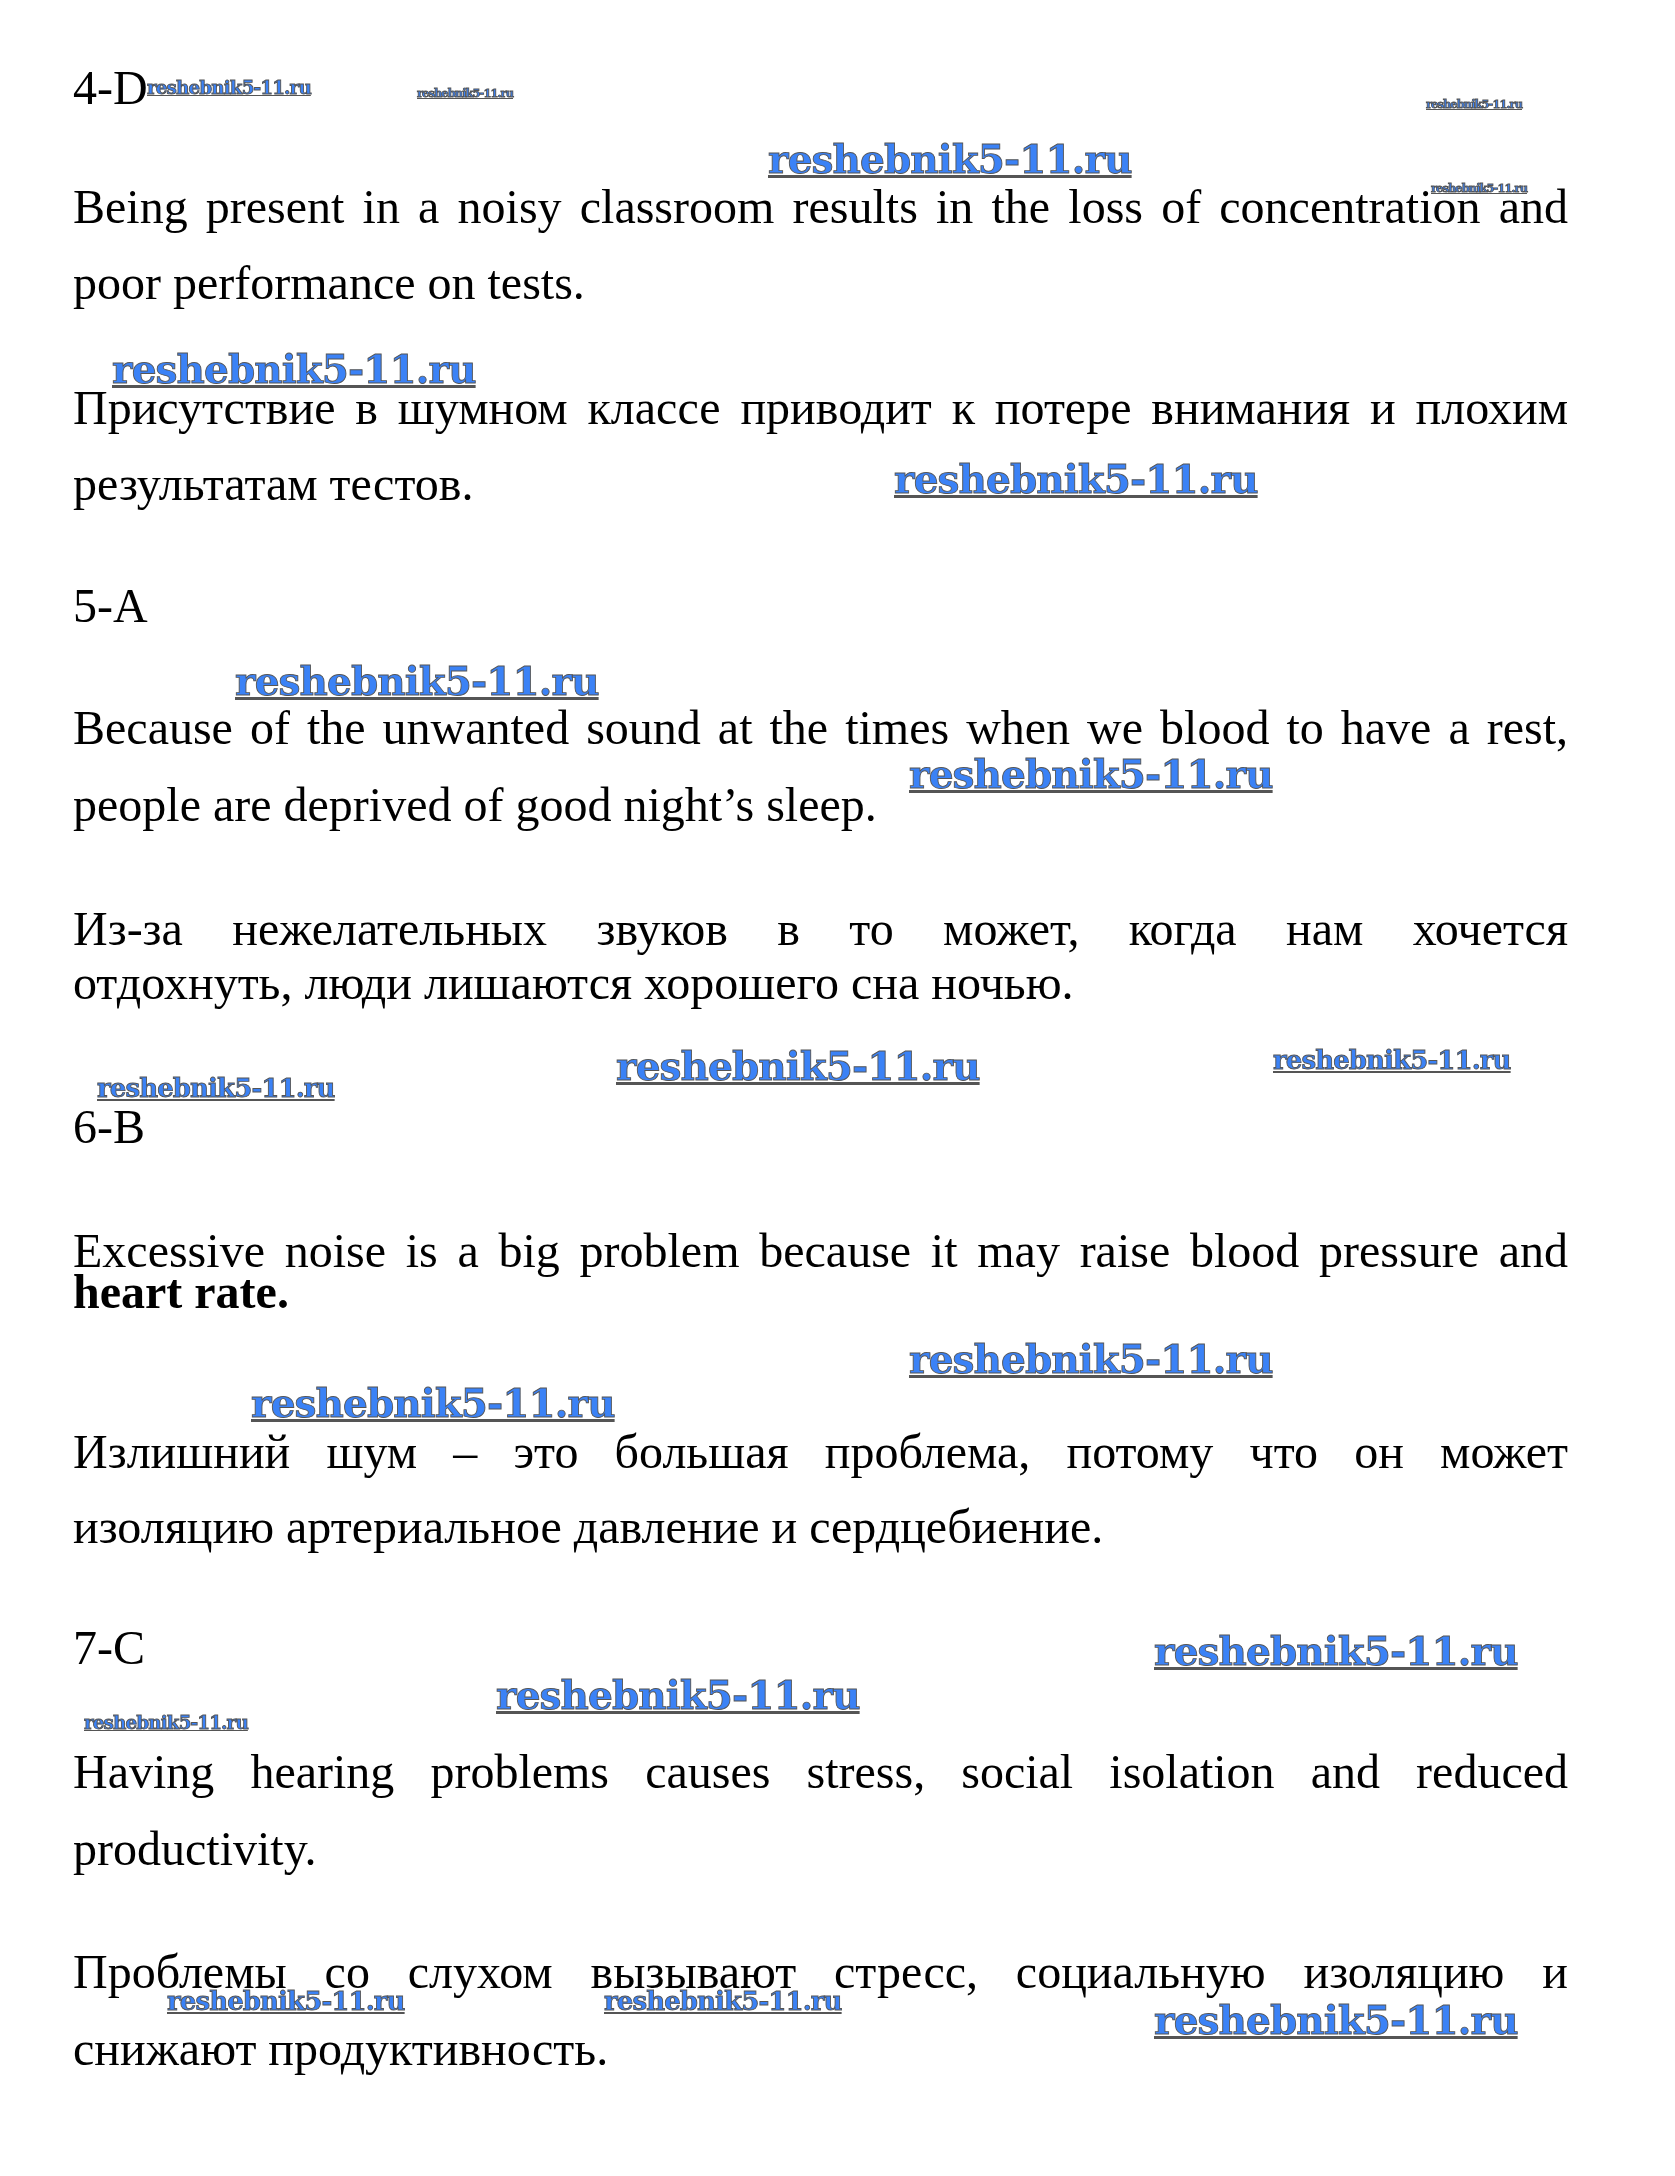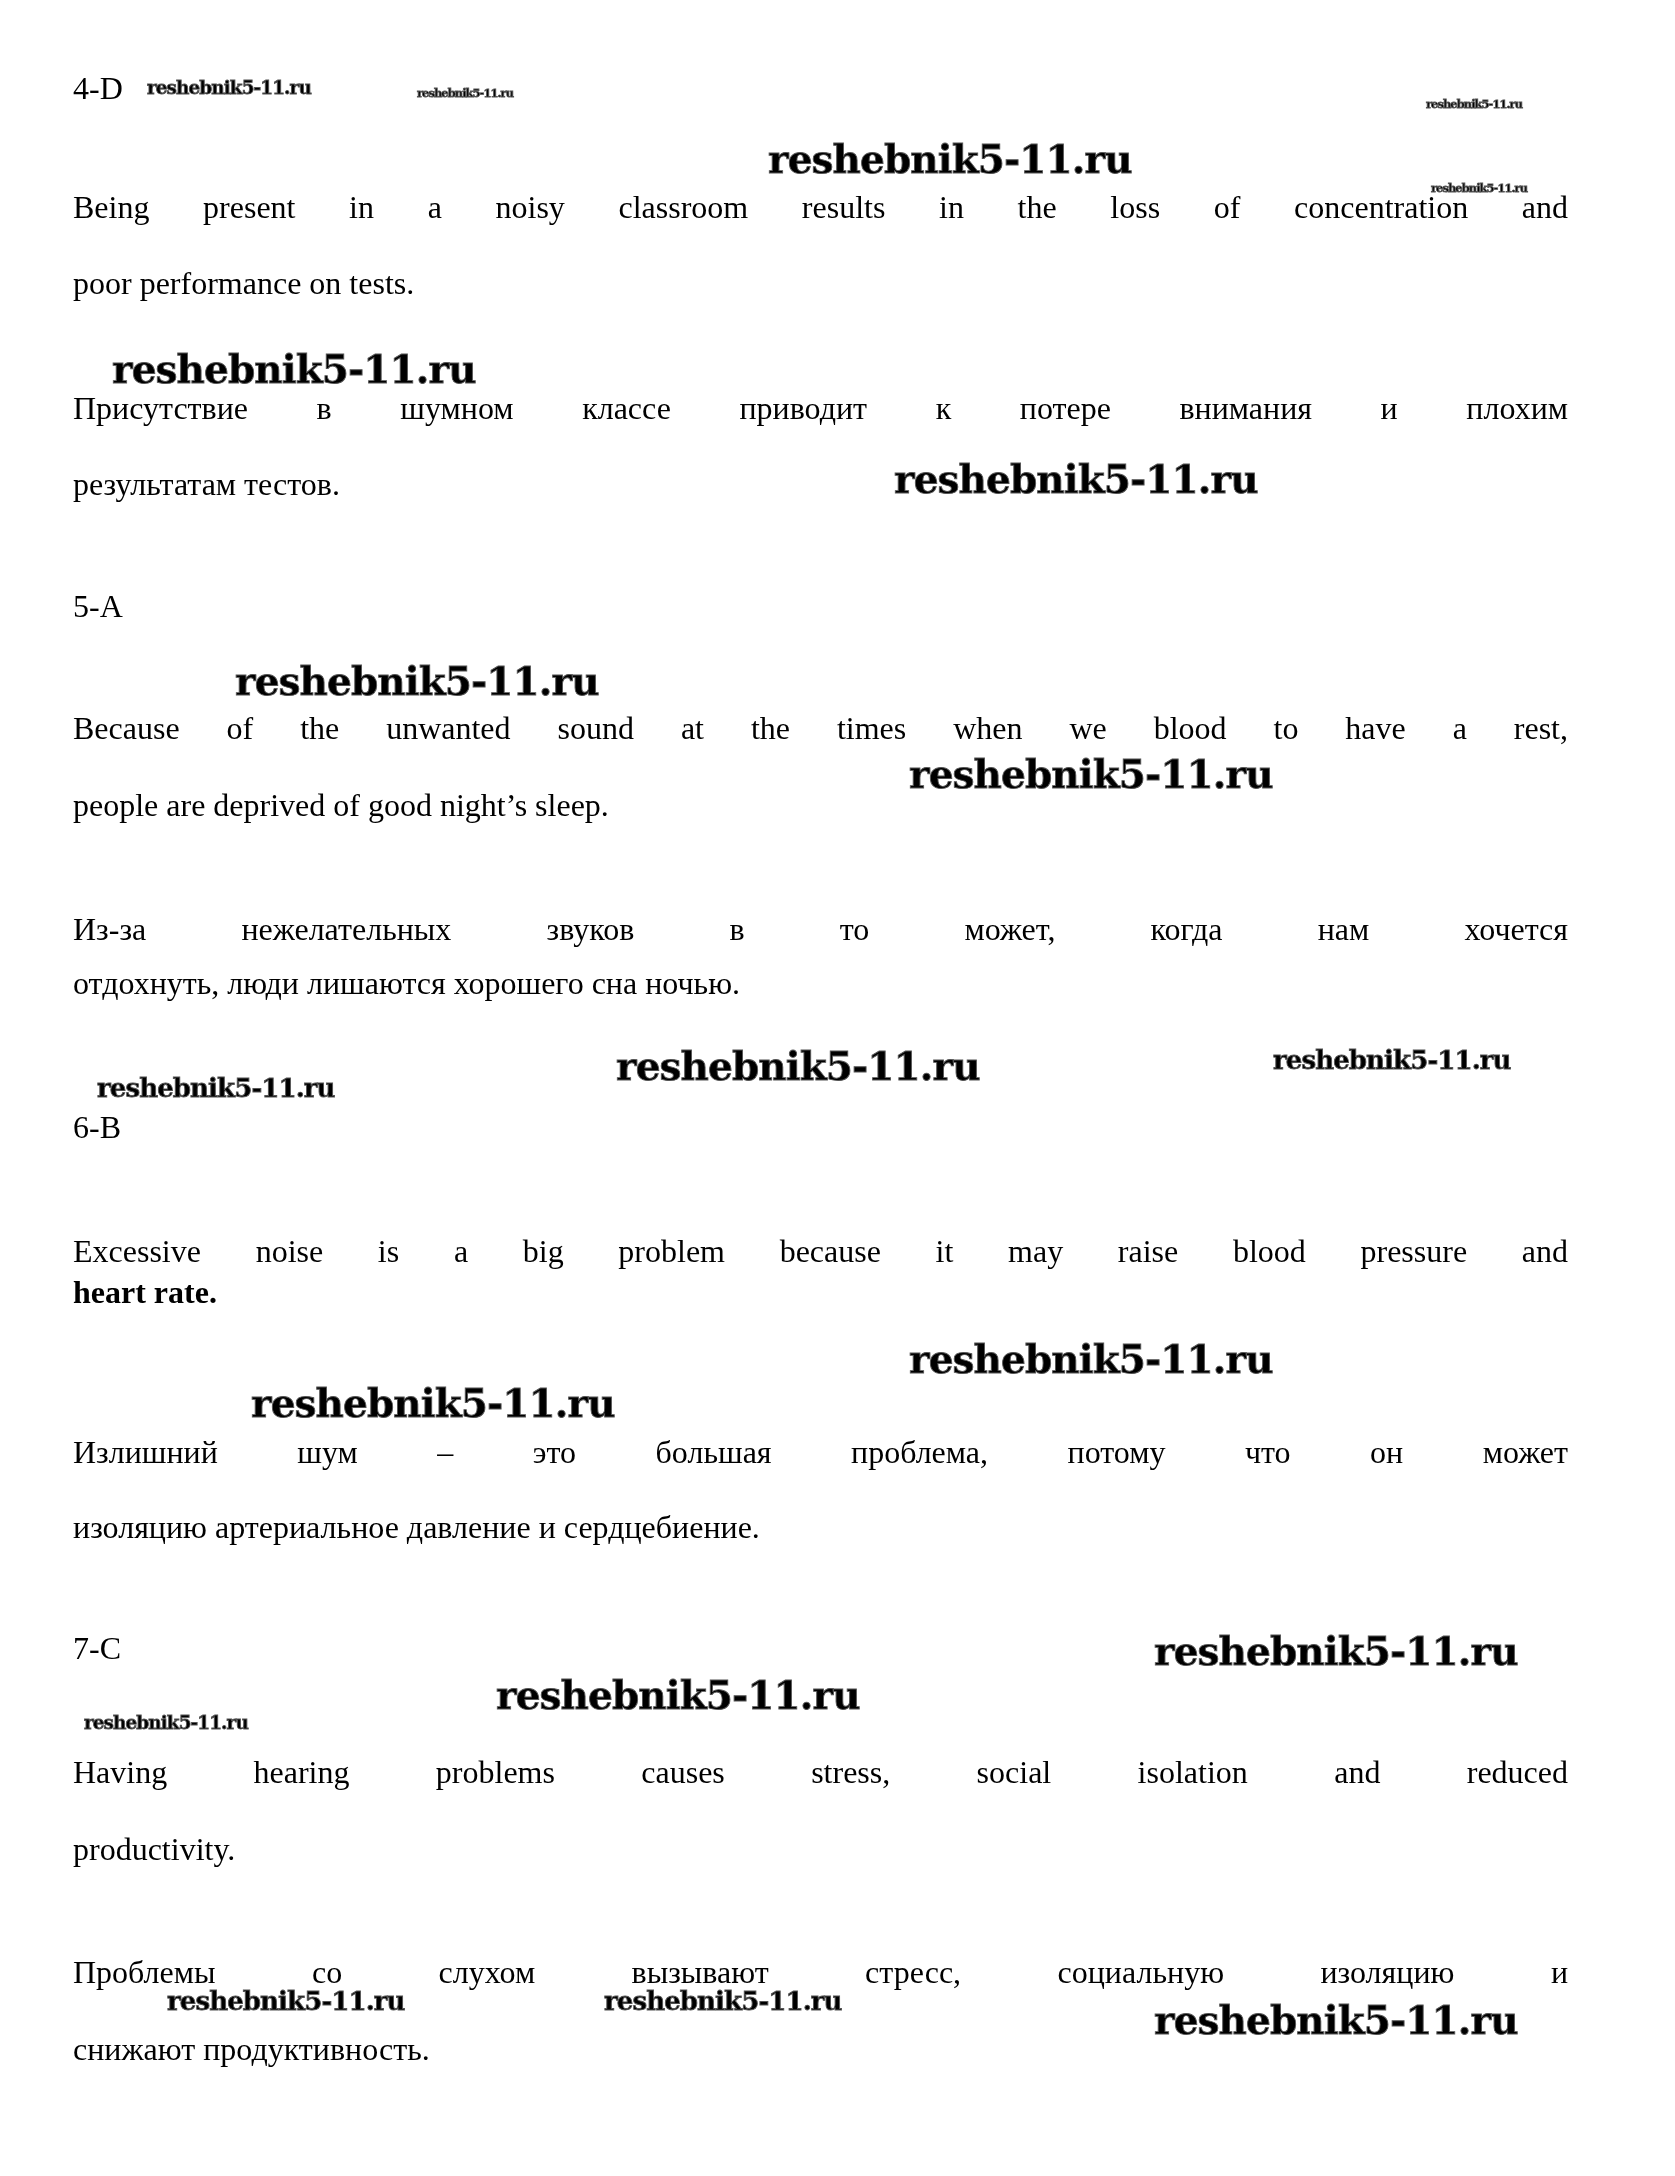"4-D" .line { font-size: 32px -> 48px }
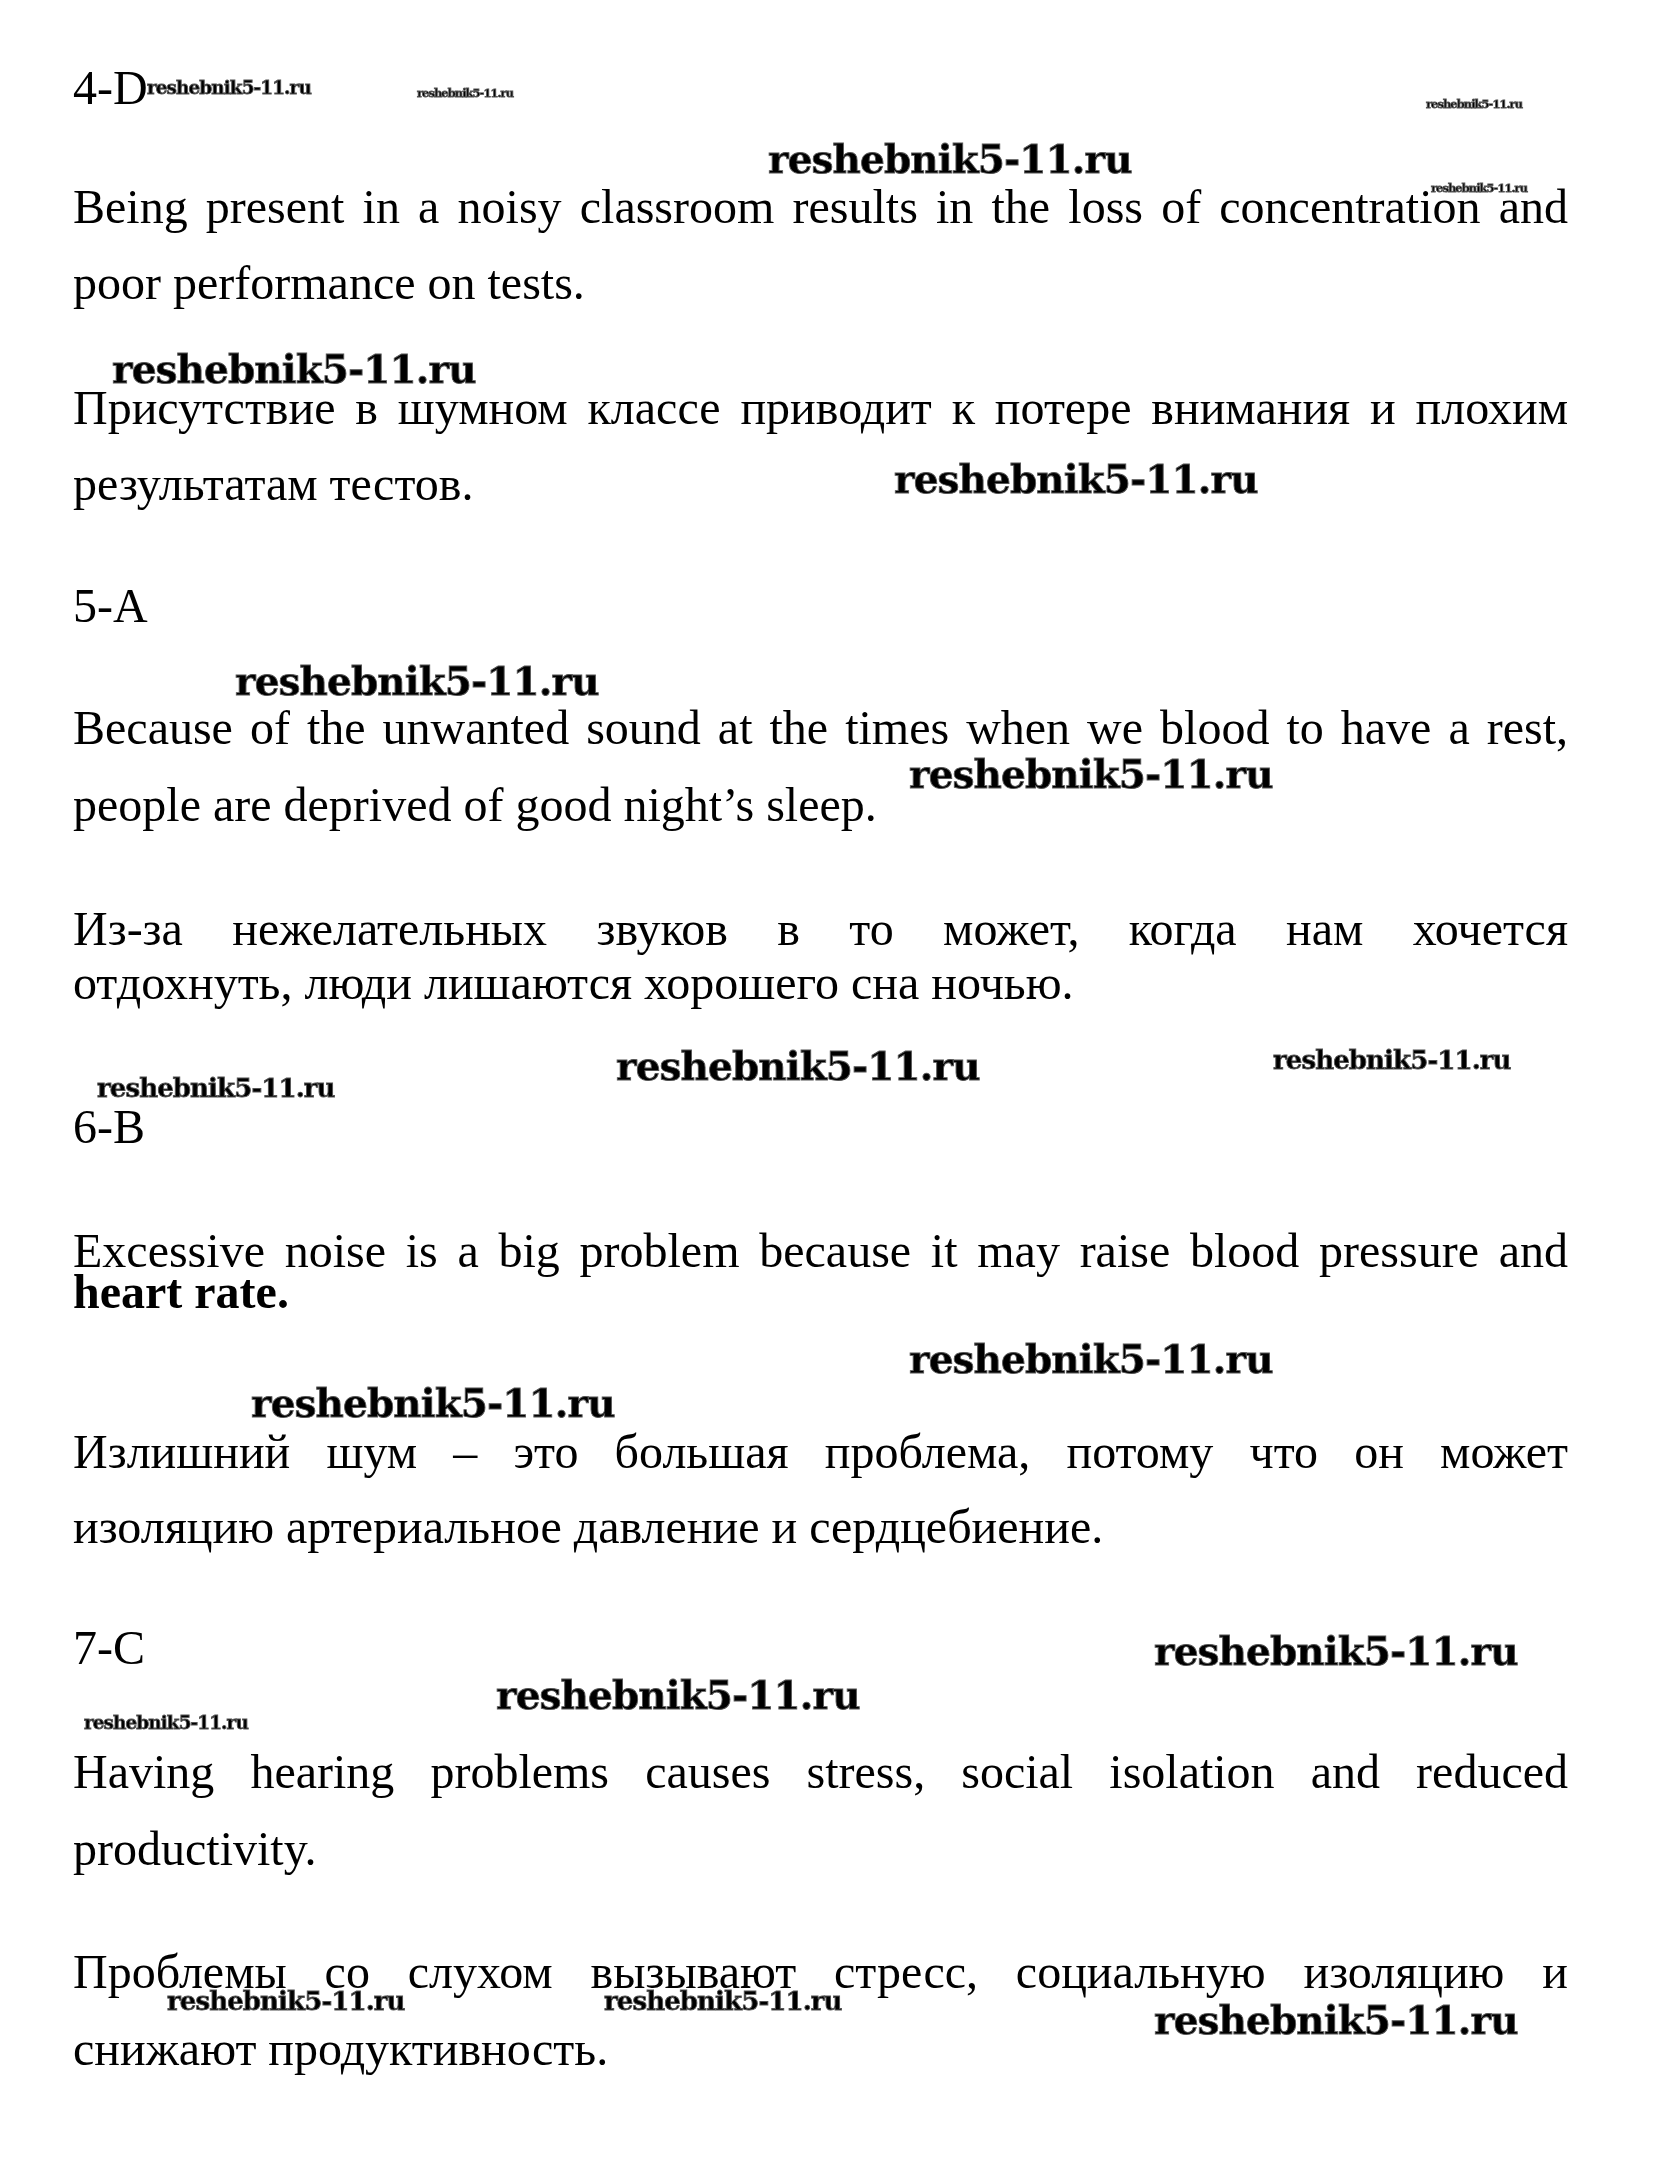"reshebnik5-11.ru" .wm { color: #000000 -> #3b82f6; text-decoration: none -> underline }
